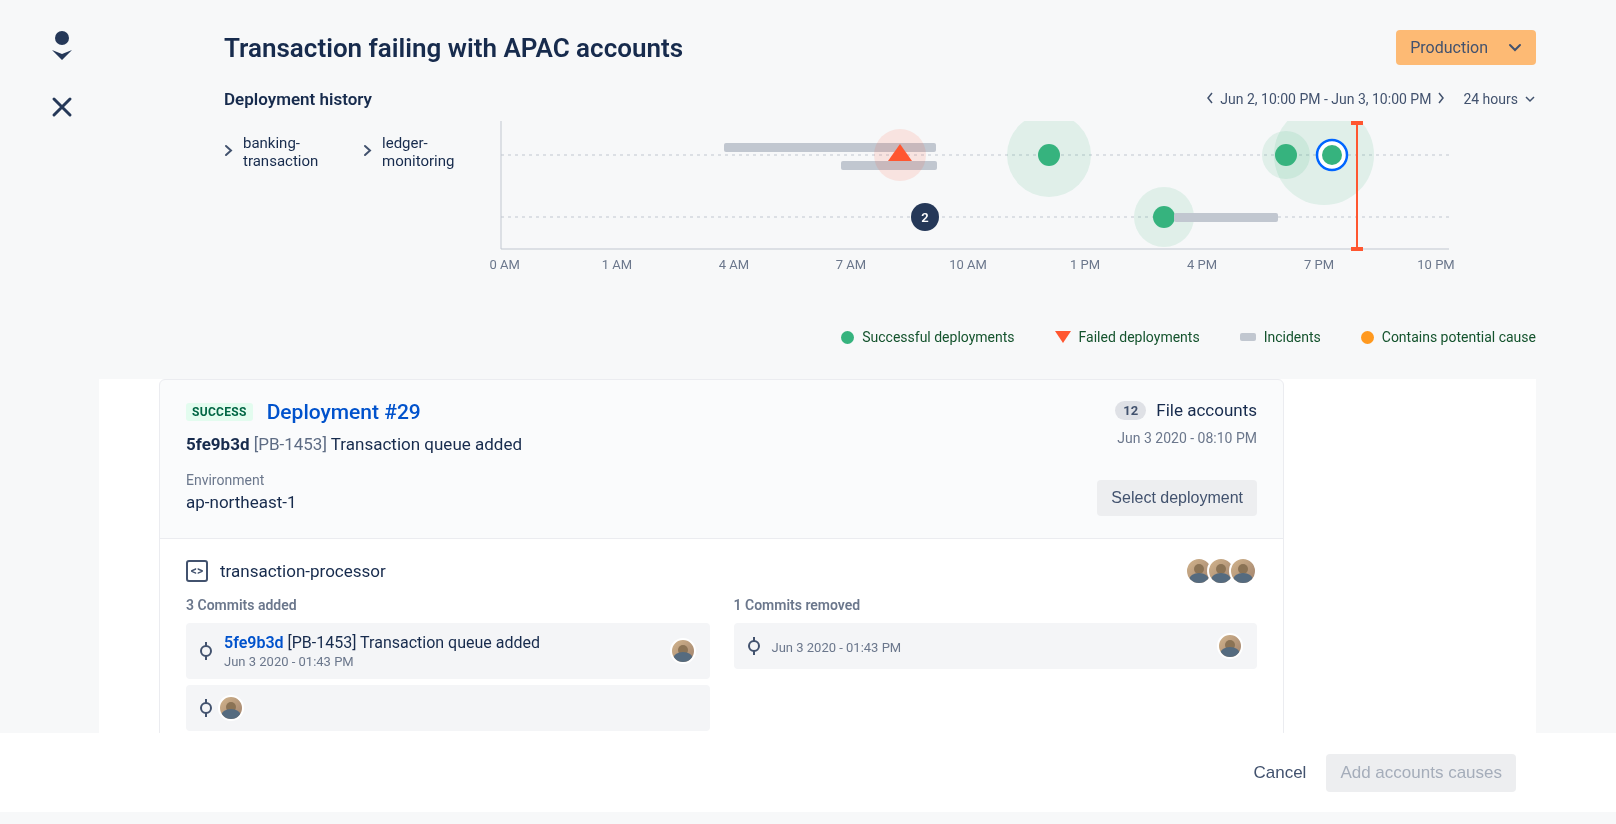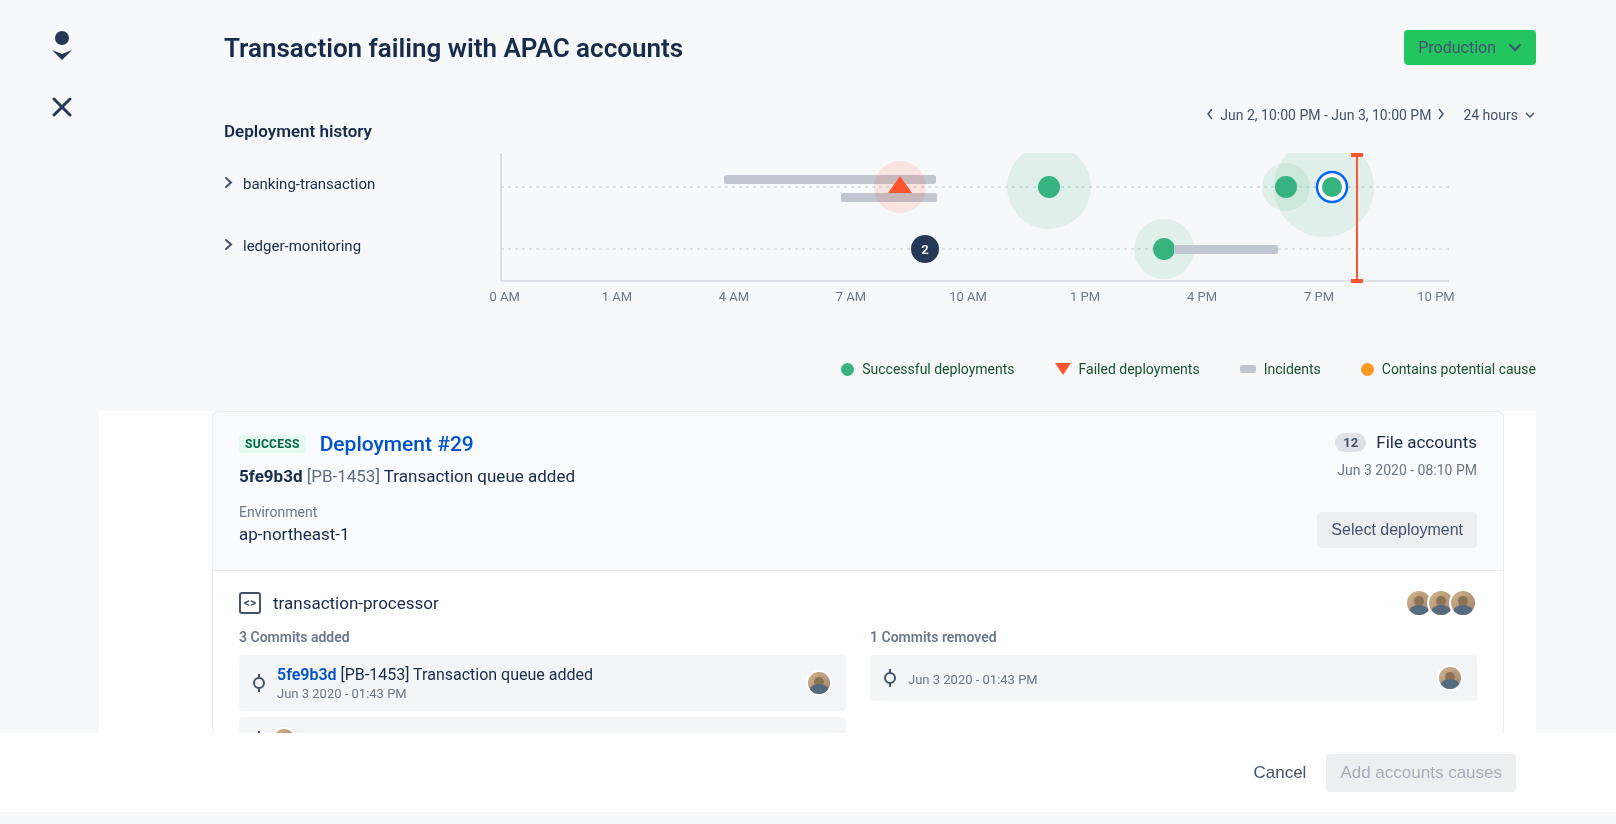"Production" .env-selector { background: #22c55e -> #fdba74; gap: 12px -> 20px }
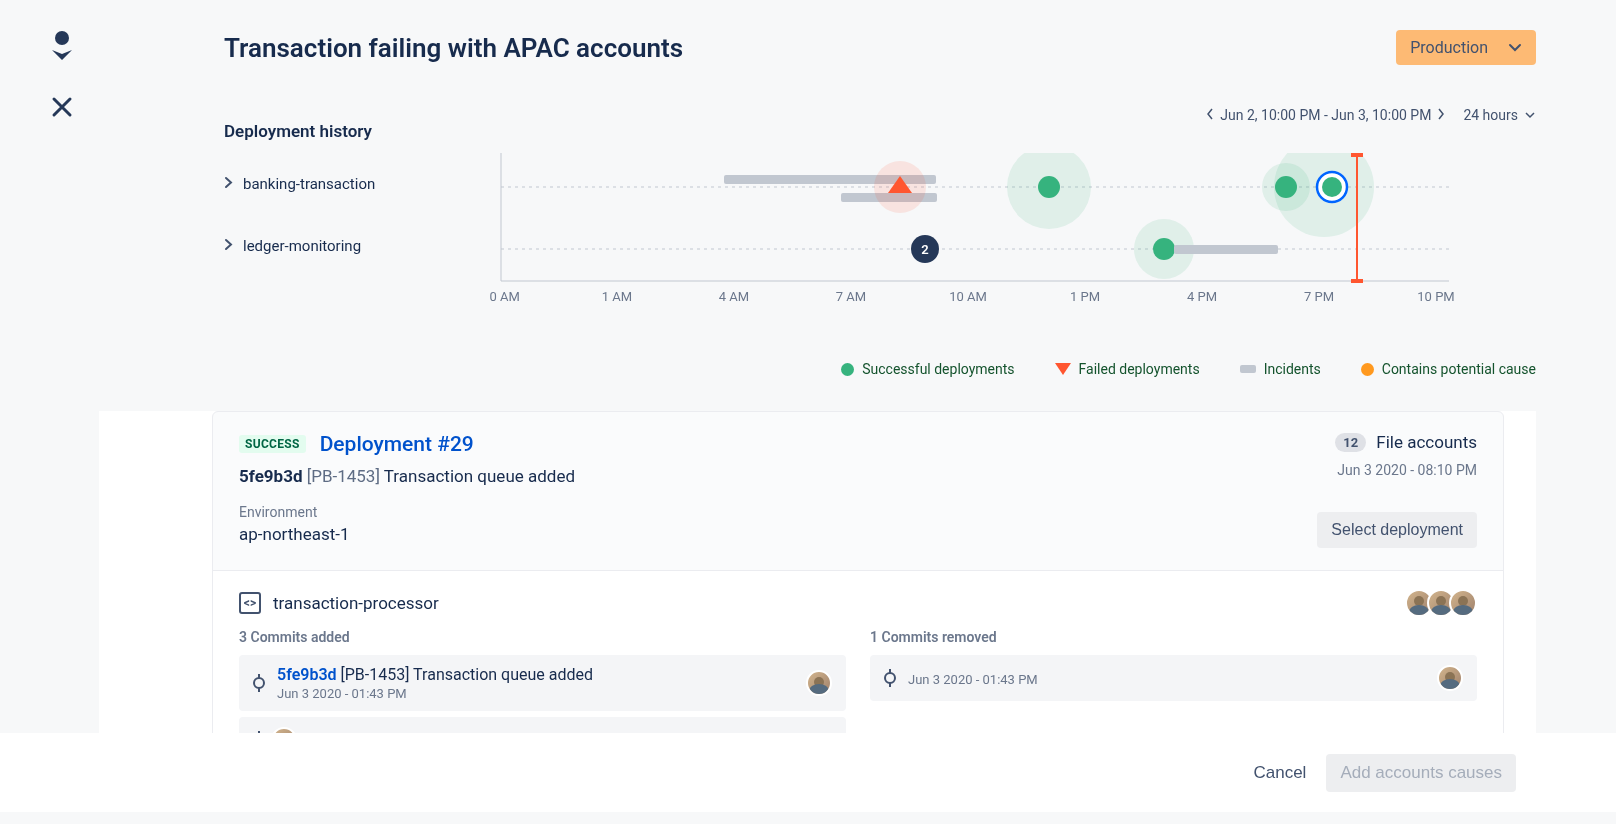"Deployment history" .history-bar .label { margin-top: 32px -> none }
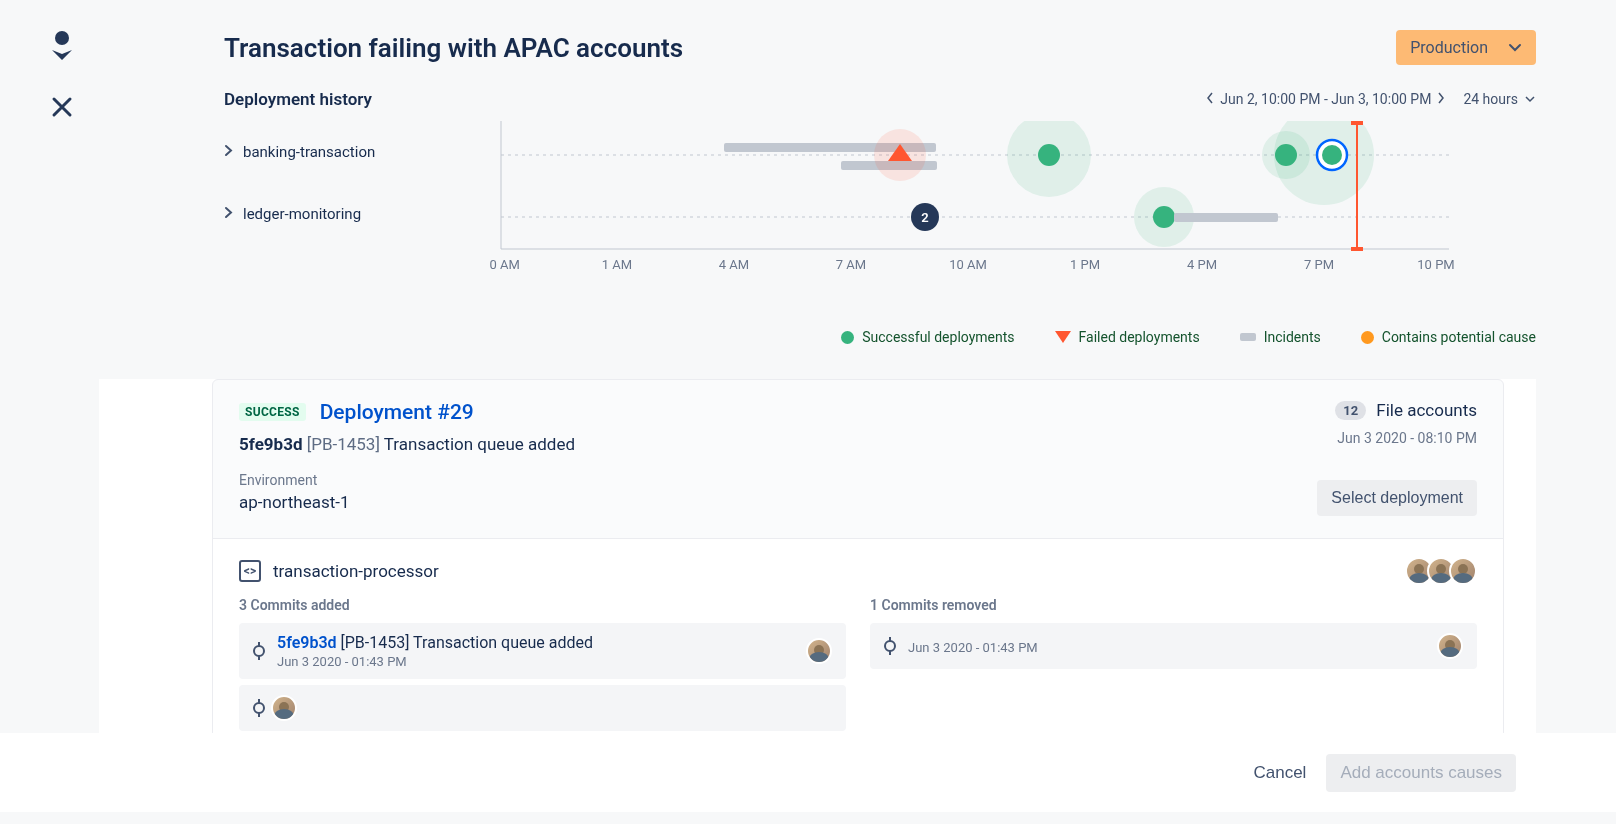"banking-transaction" .service-labels { flex-direction: column -> none }
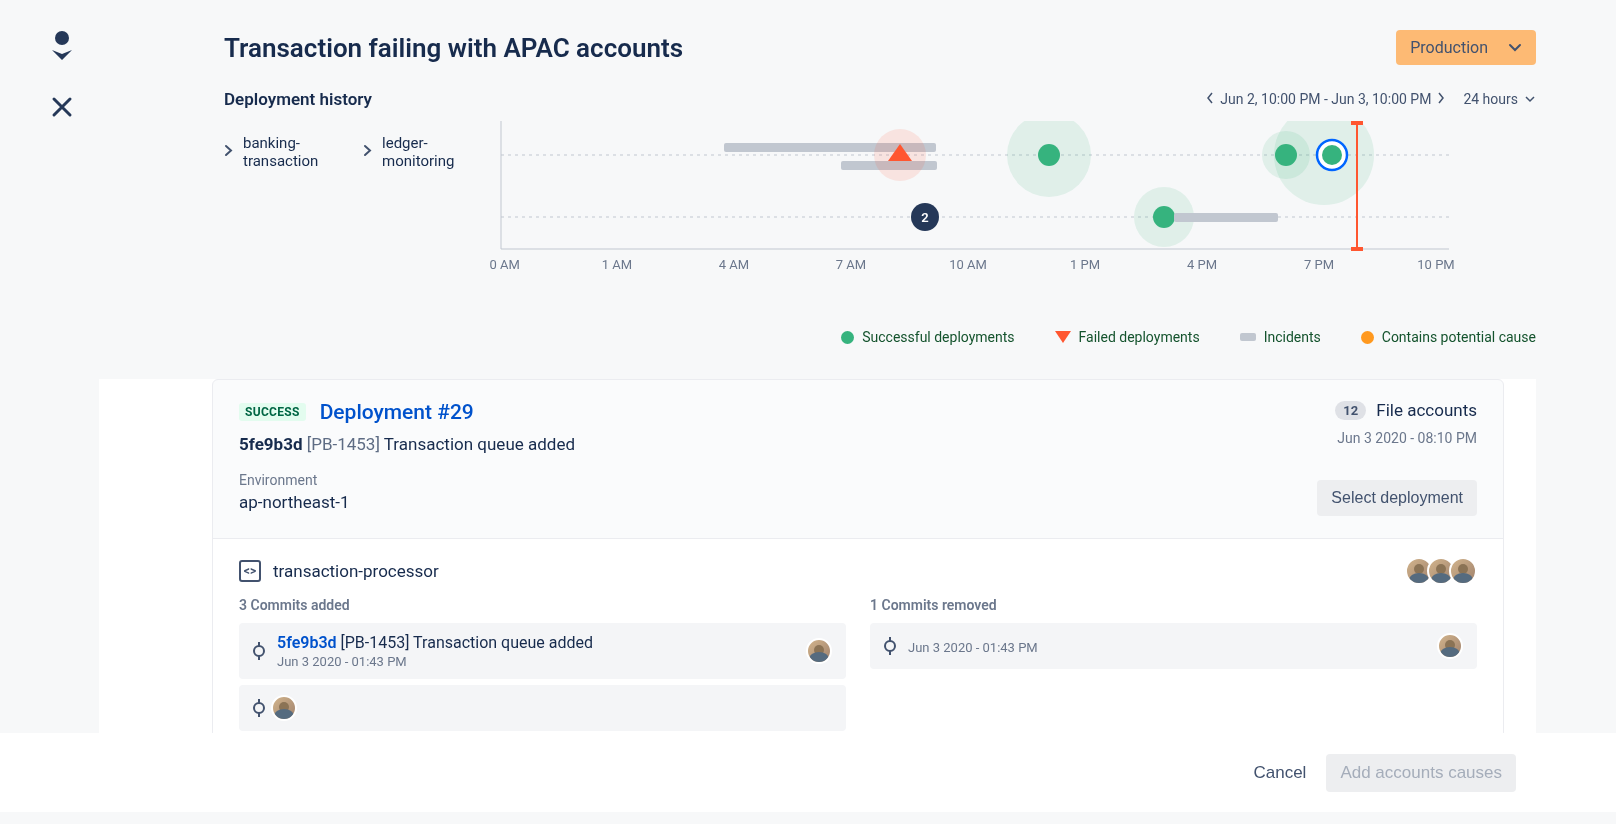"SUCCESS" .card { margin: 18px 0 0 113px -> 18px 0 0 60px; width: 1292px -> 1125px }
